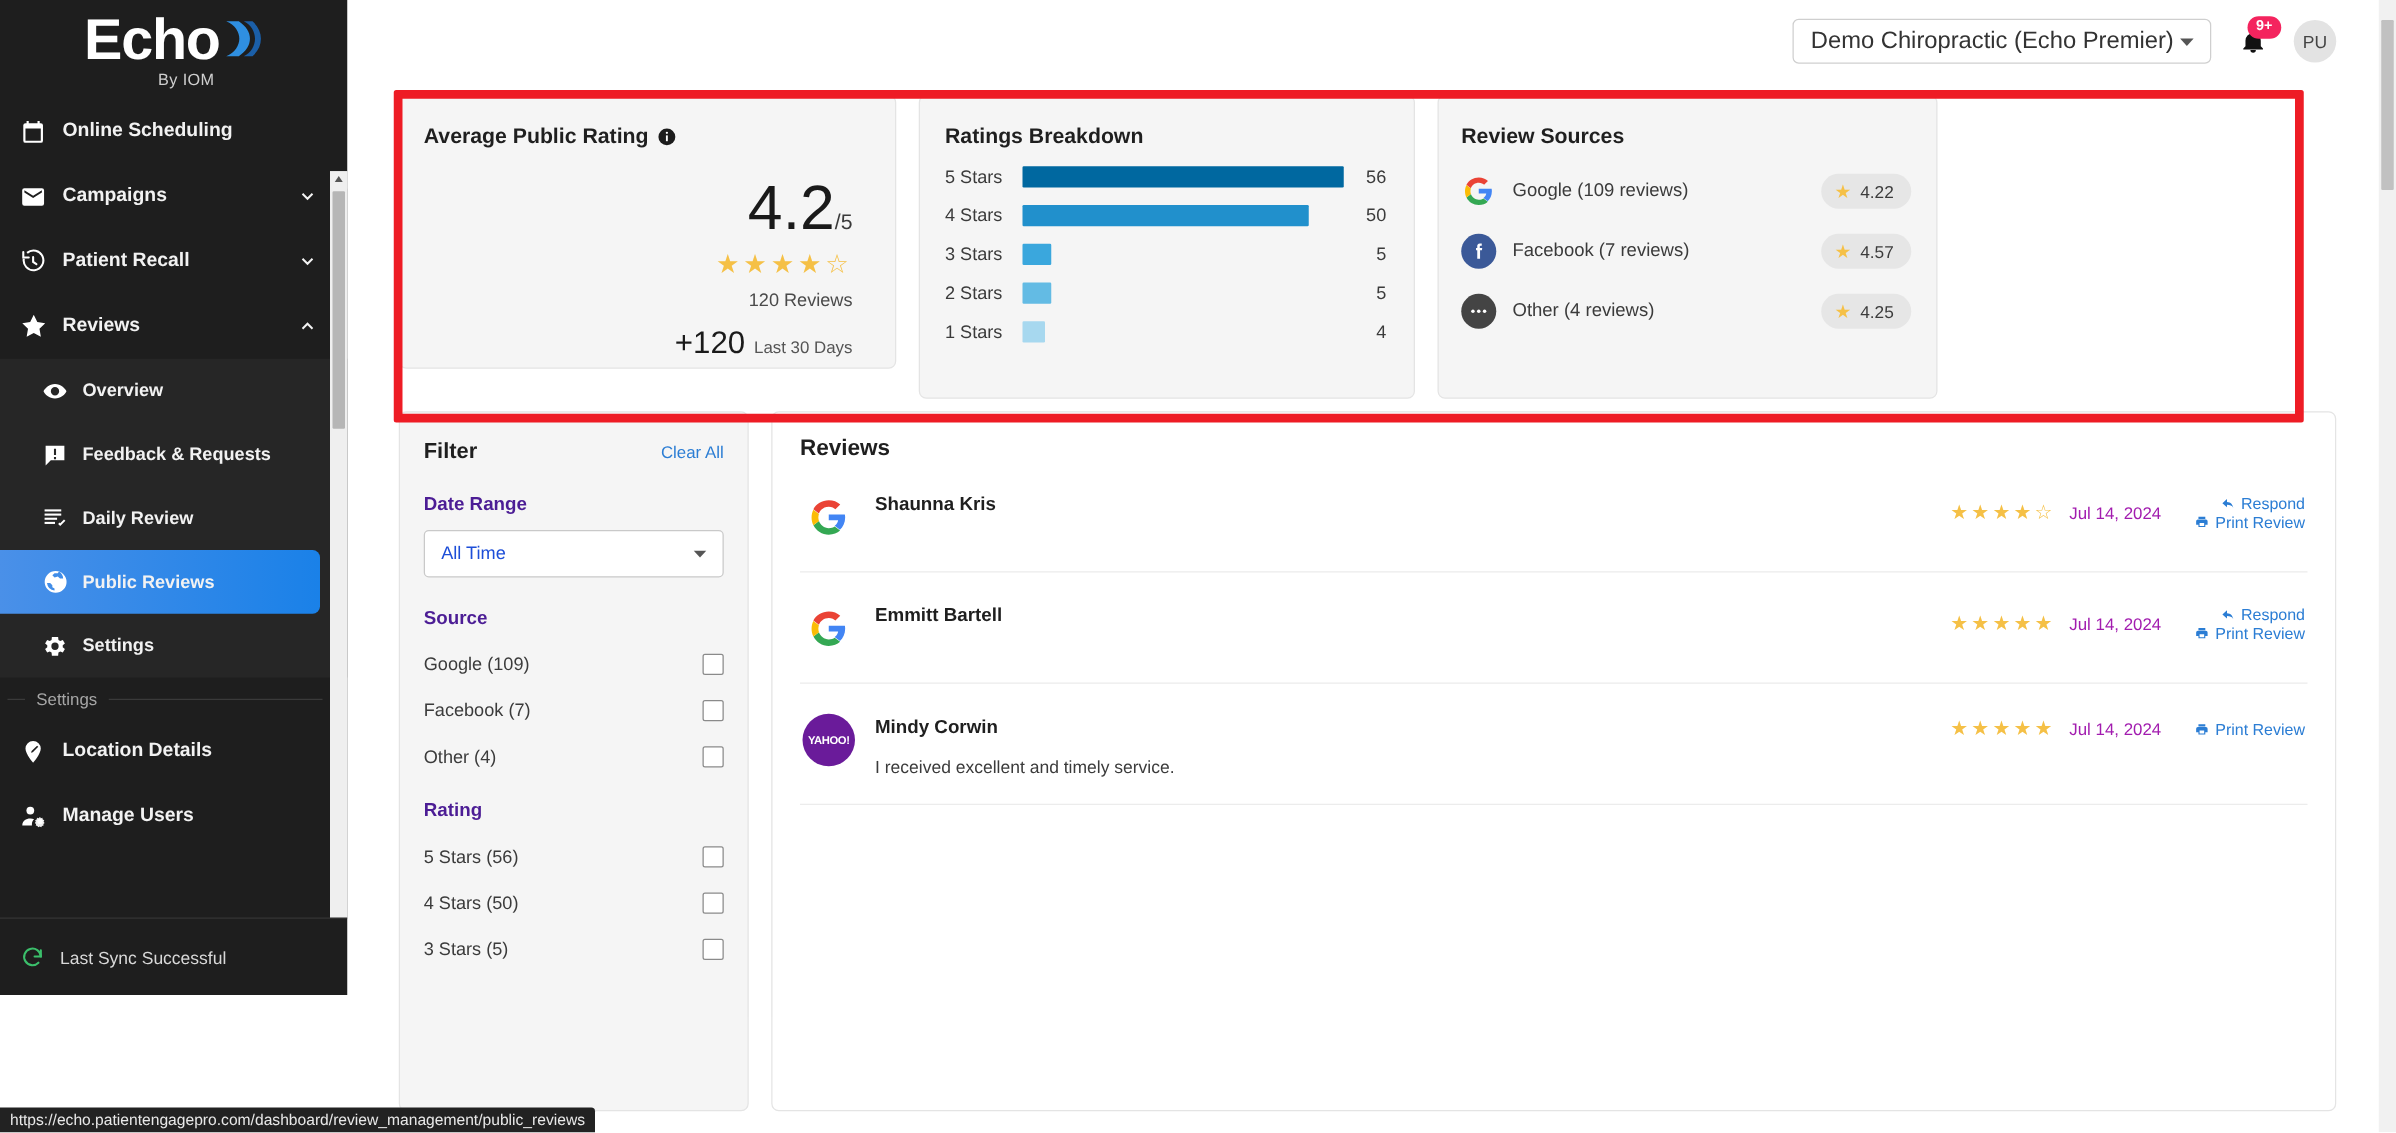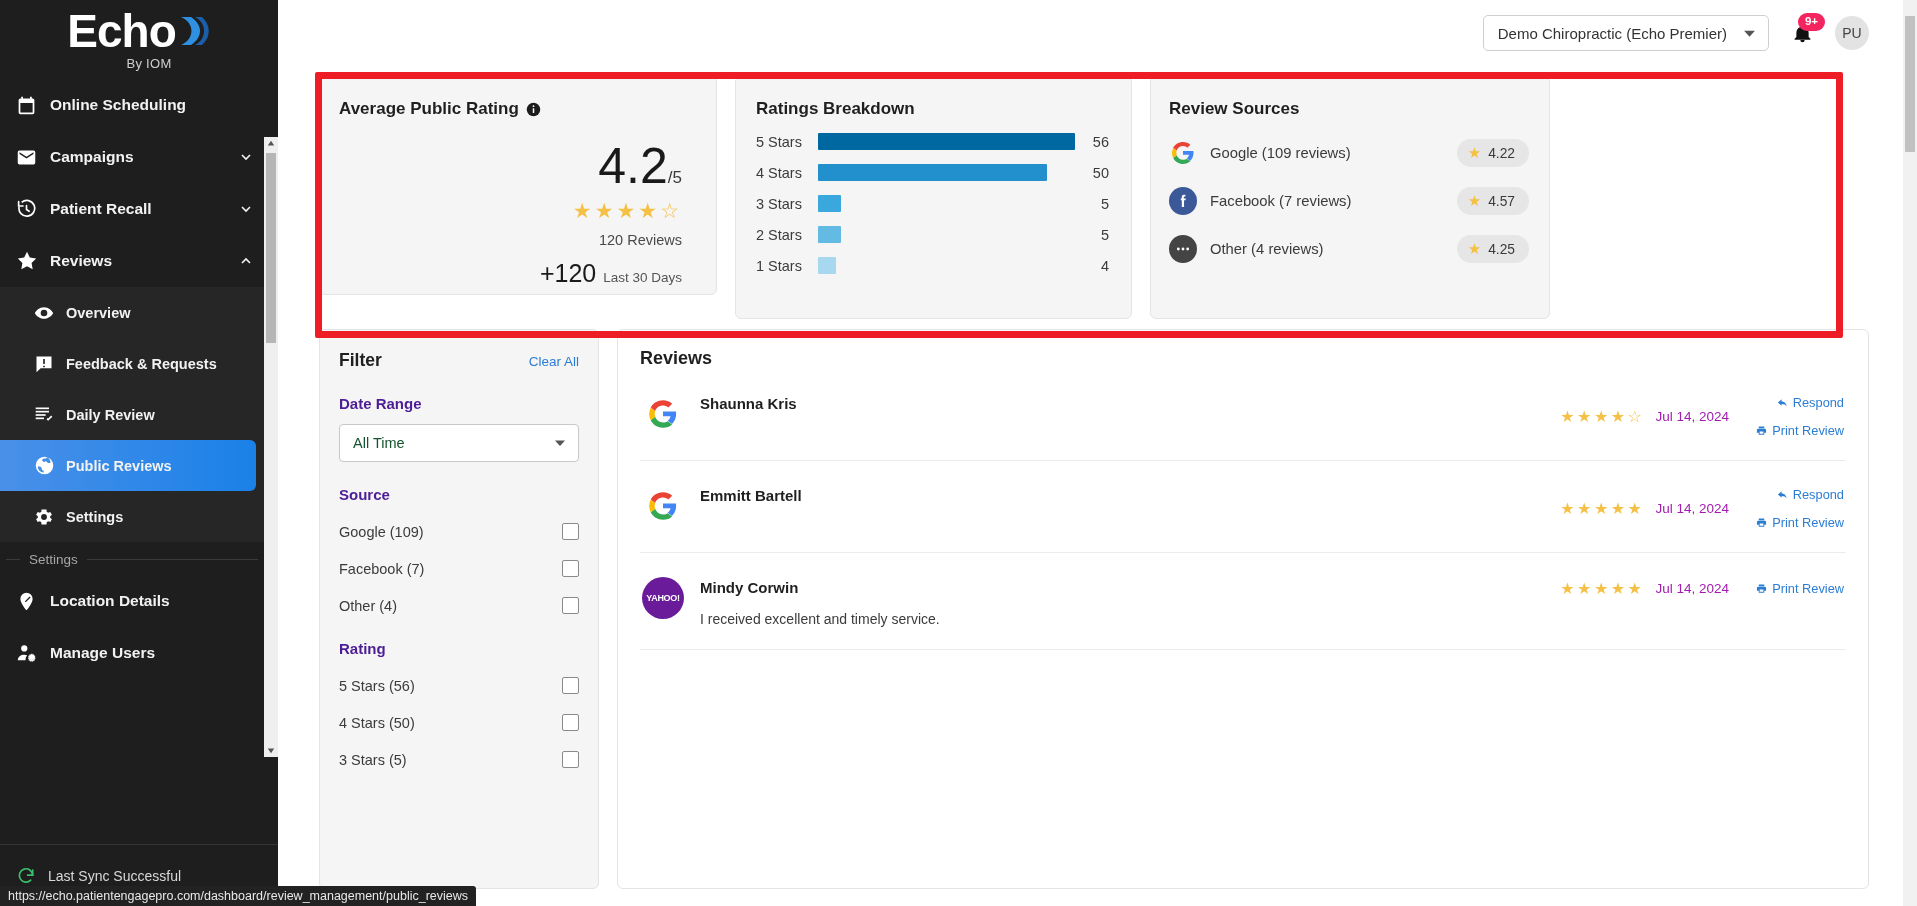"Echo" .sidebar { height: 906px -> 796px }
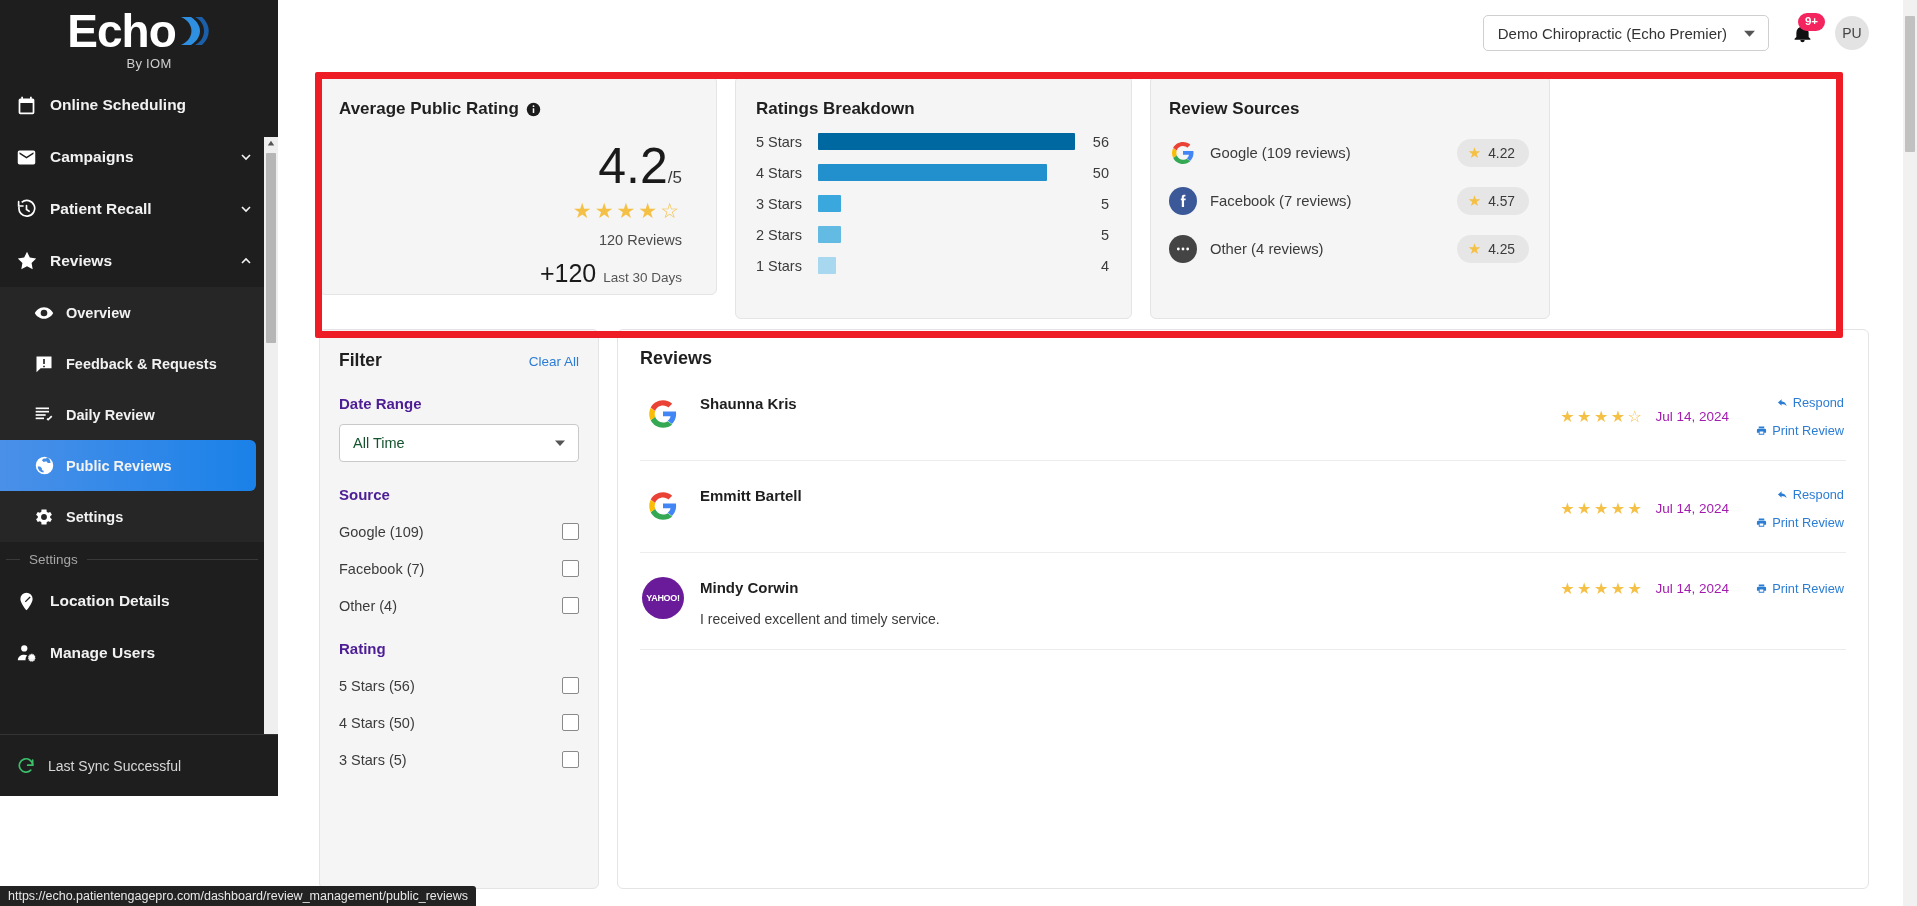"Demo Chiropractic (Echo Premier)" .org-select { font-size: 15px -> 19px; gap: 16px -> 4px }
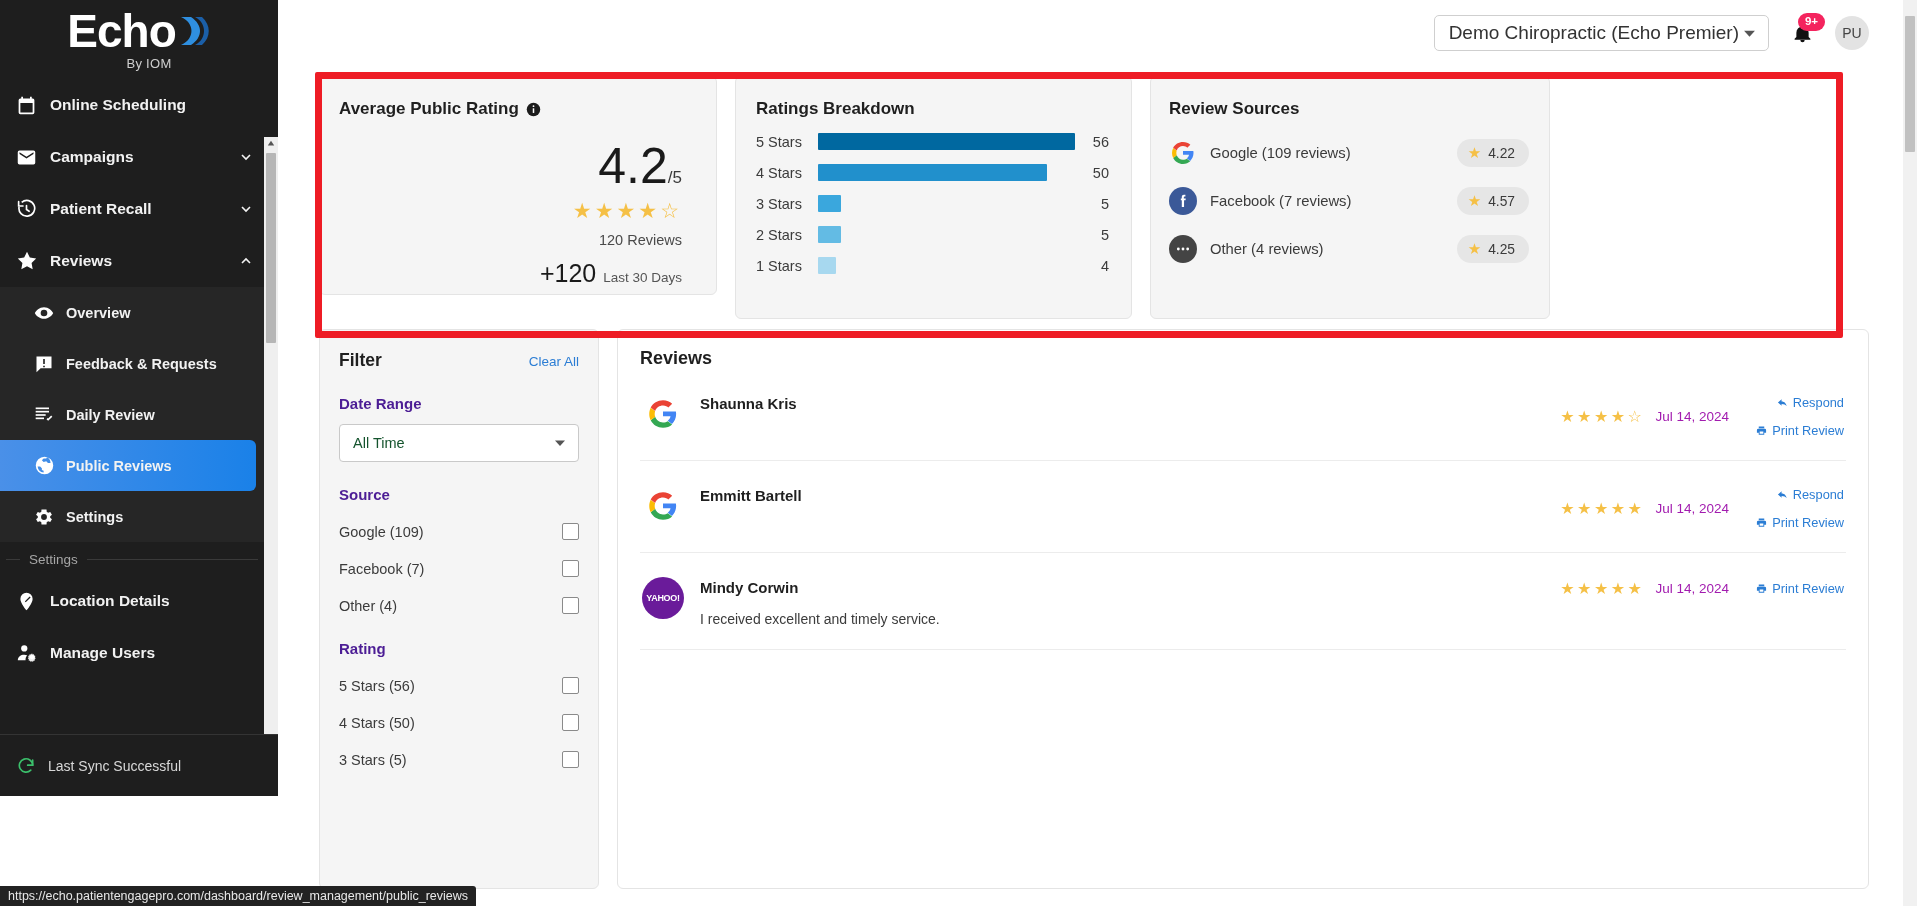"Respond" .rv-actions-col { gap: 13px -> none }
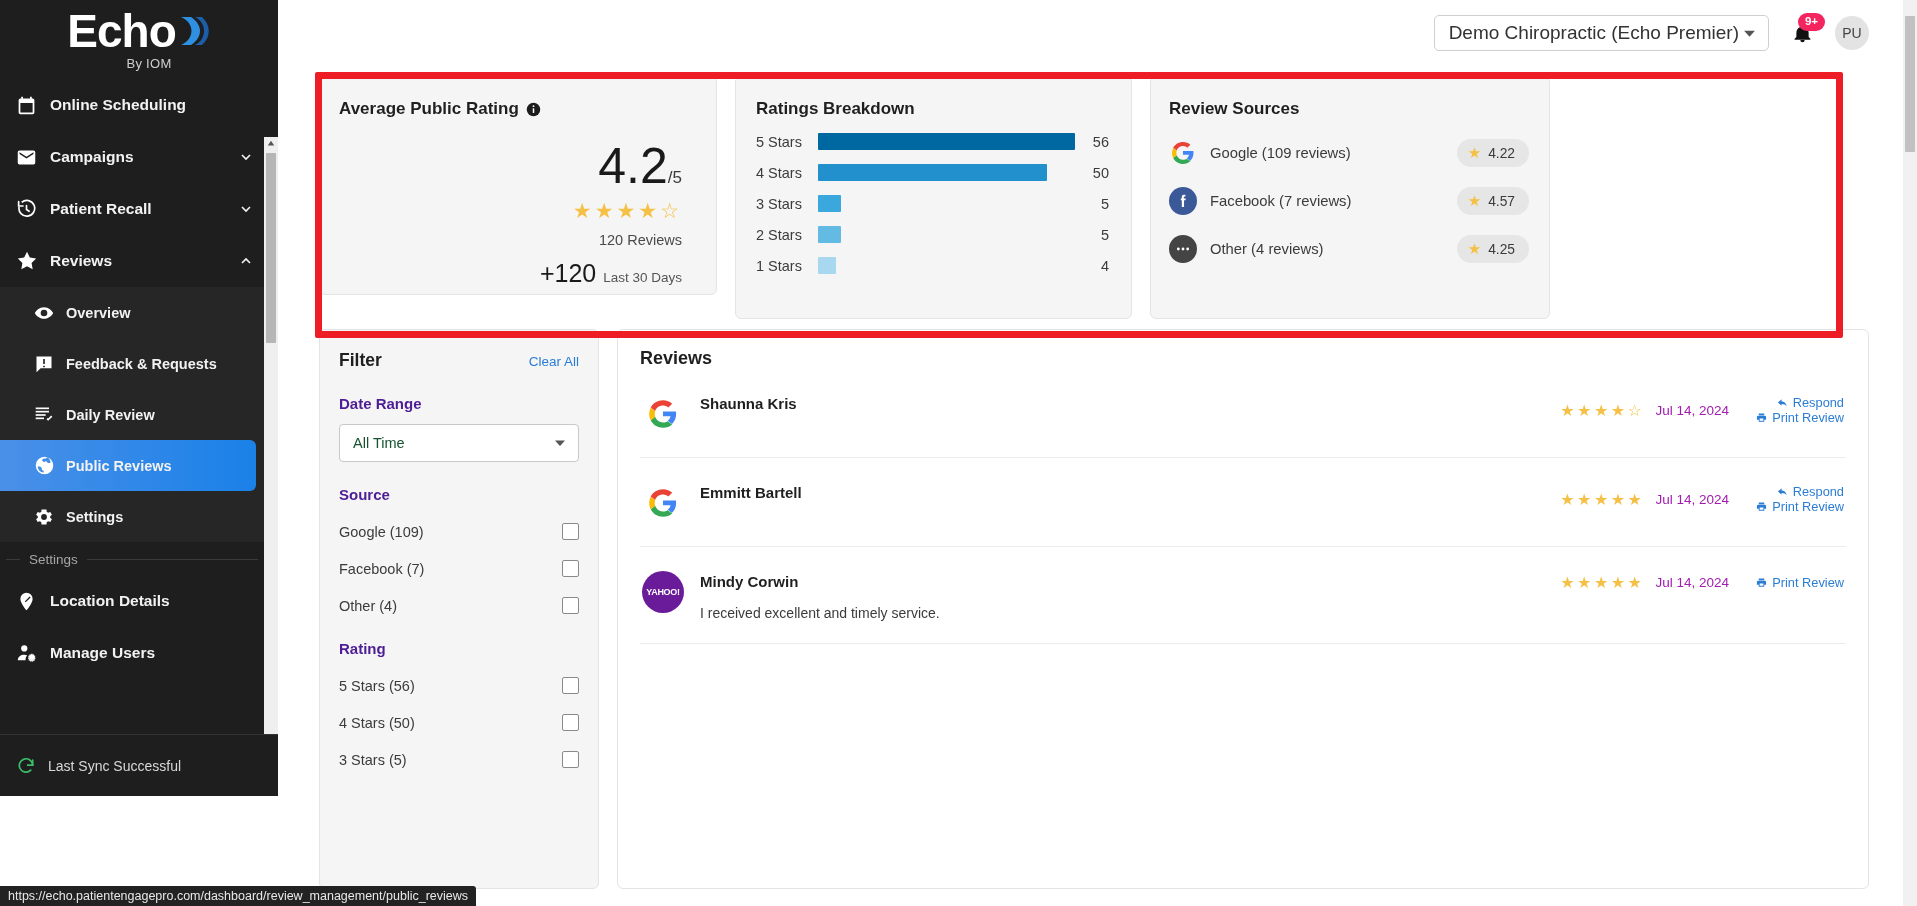"All Time" .select-box { color: #14532d -> #1d4ed8 }
